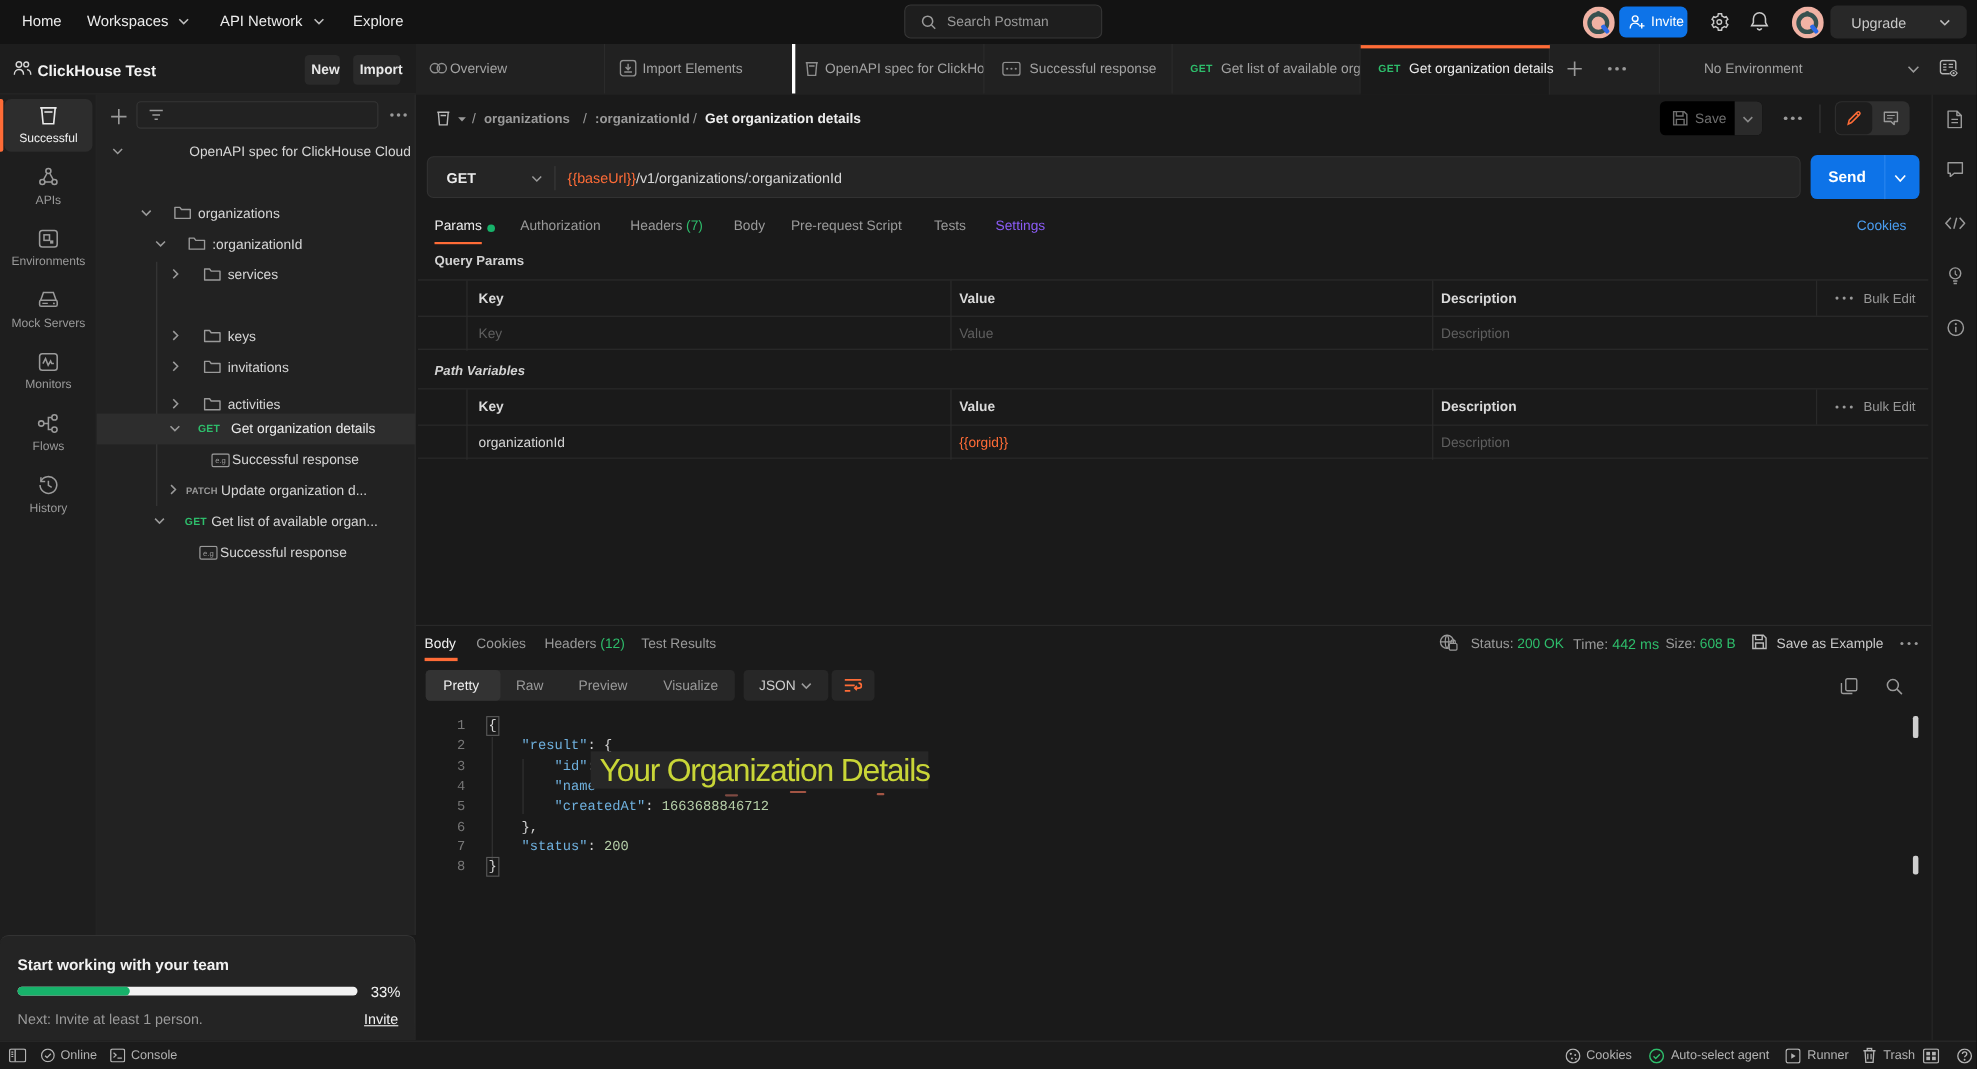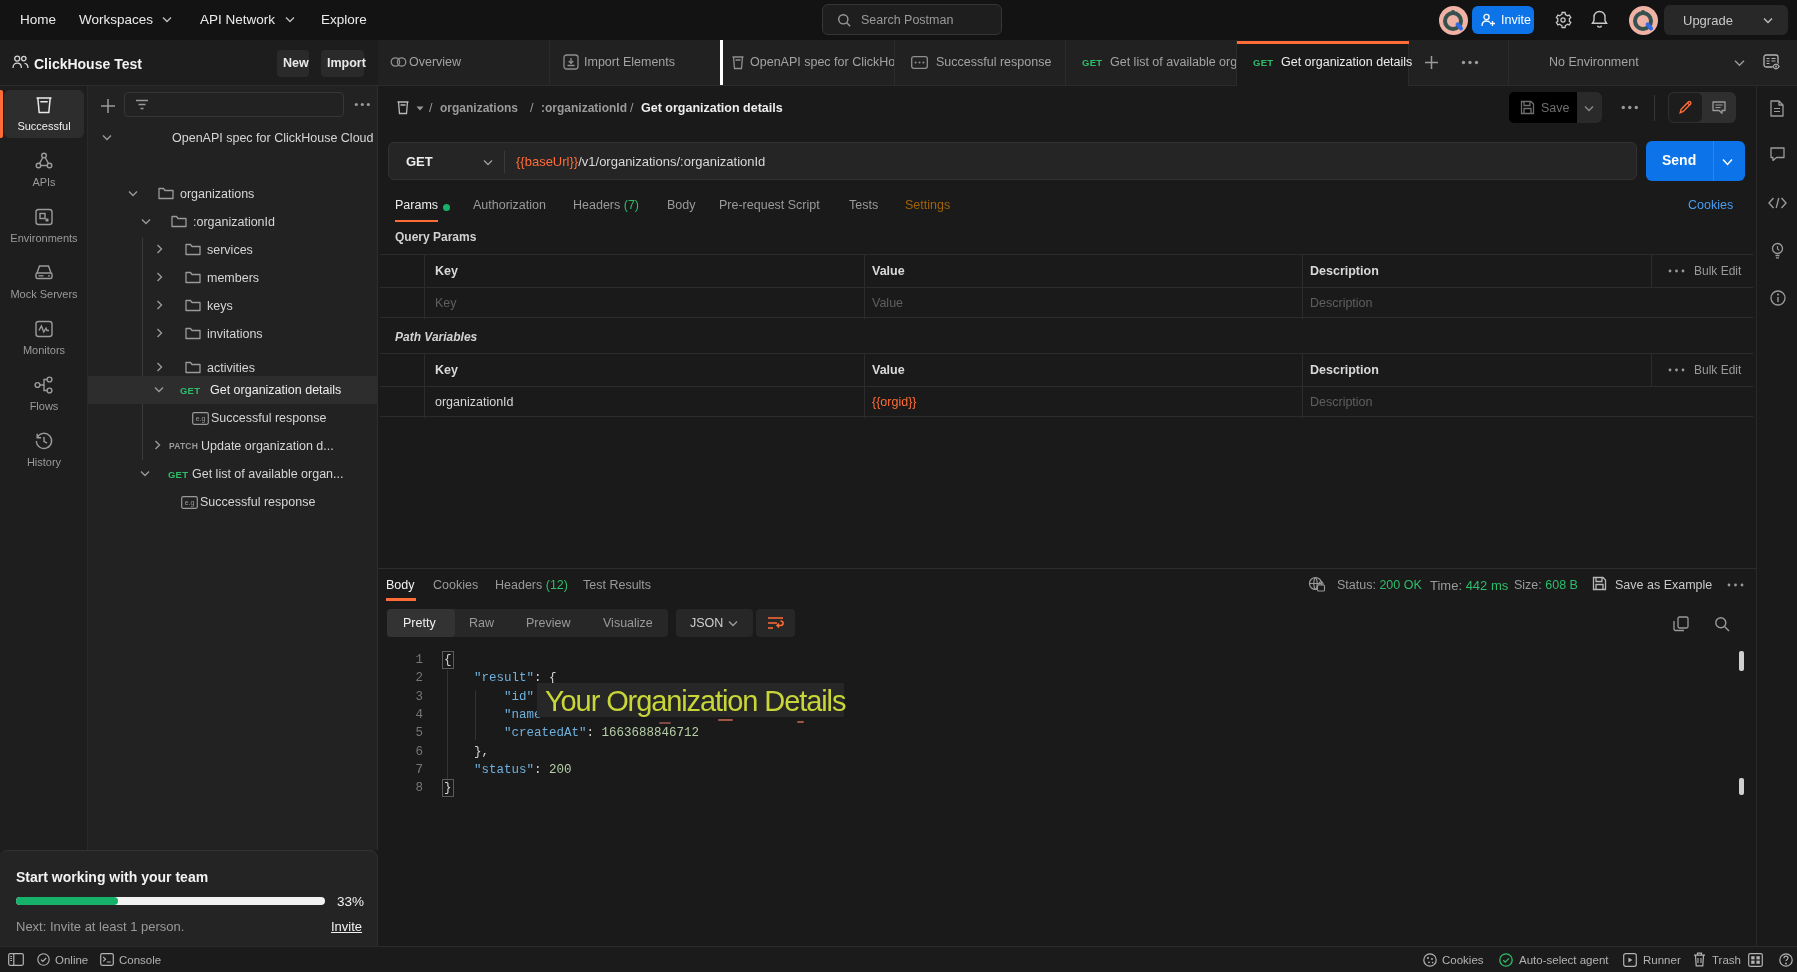"Settings" div.abs { color: #a16207 -> #8b5cf6 }
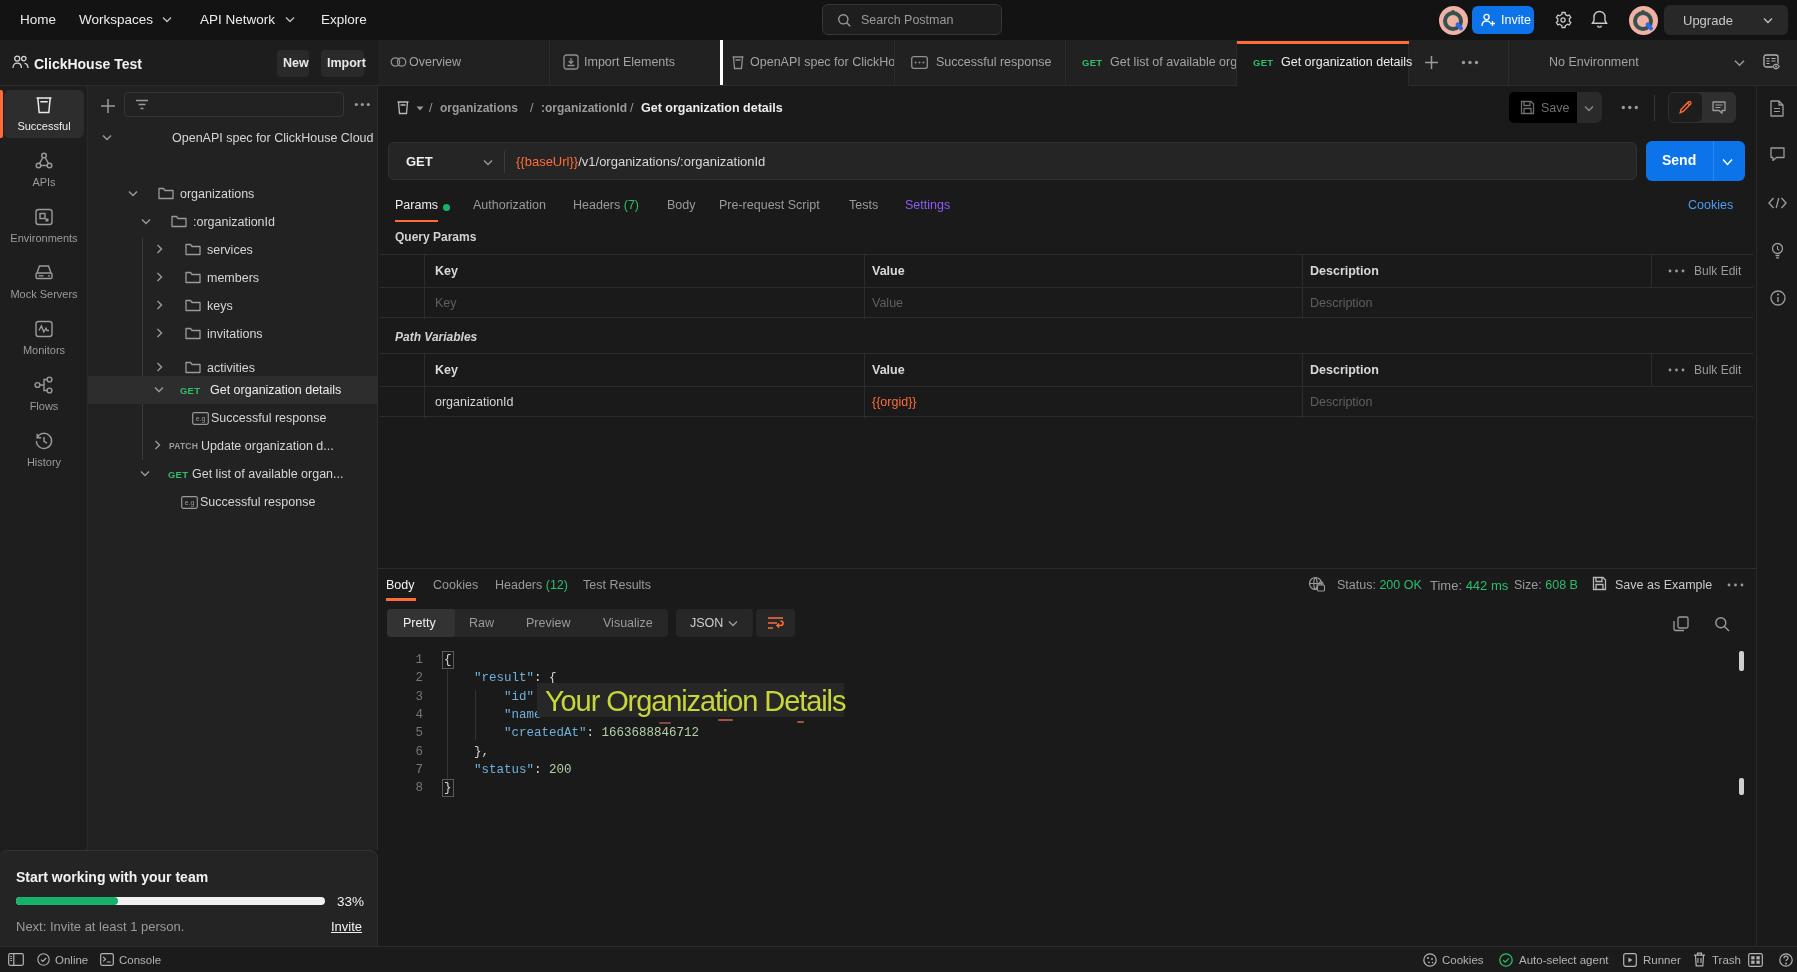"members" div.trow { html: <div> <svg> <path></path> </svg> <svg> <path></path> </svg> <div>members</div> </div> -> none }
